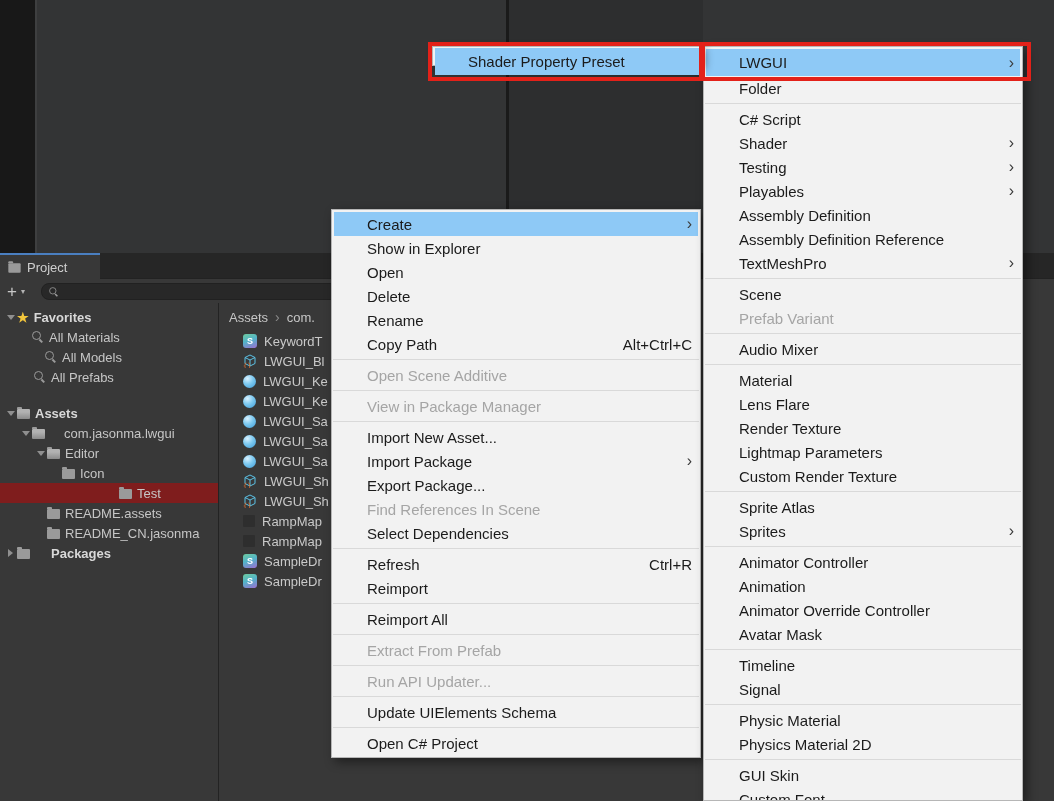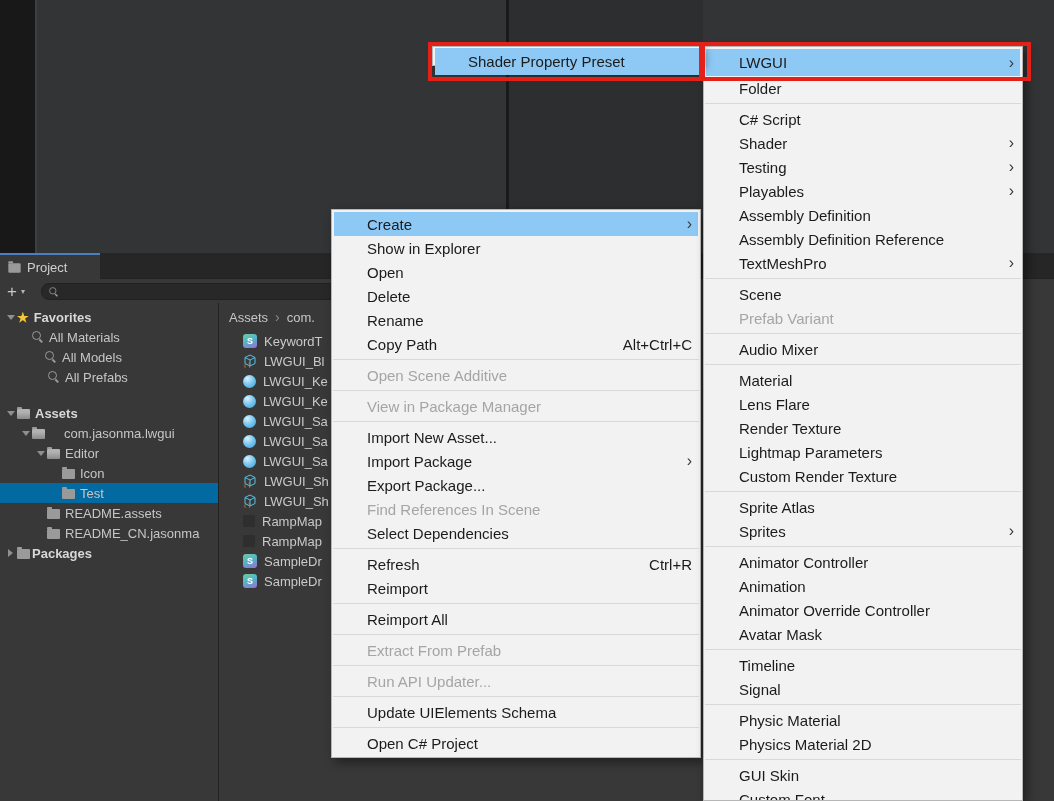"All Prefabs" div.trow { padding-left: 35px -> 21px }
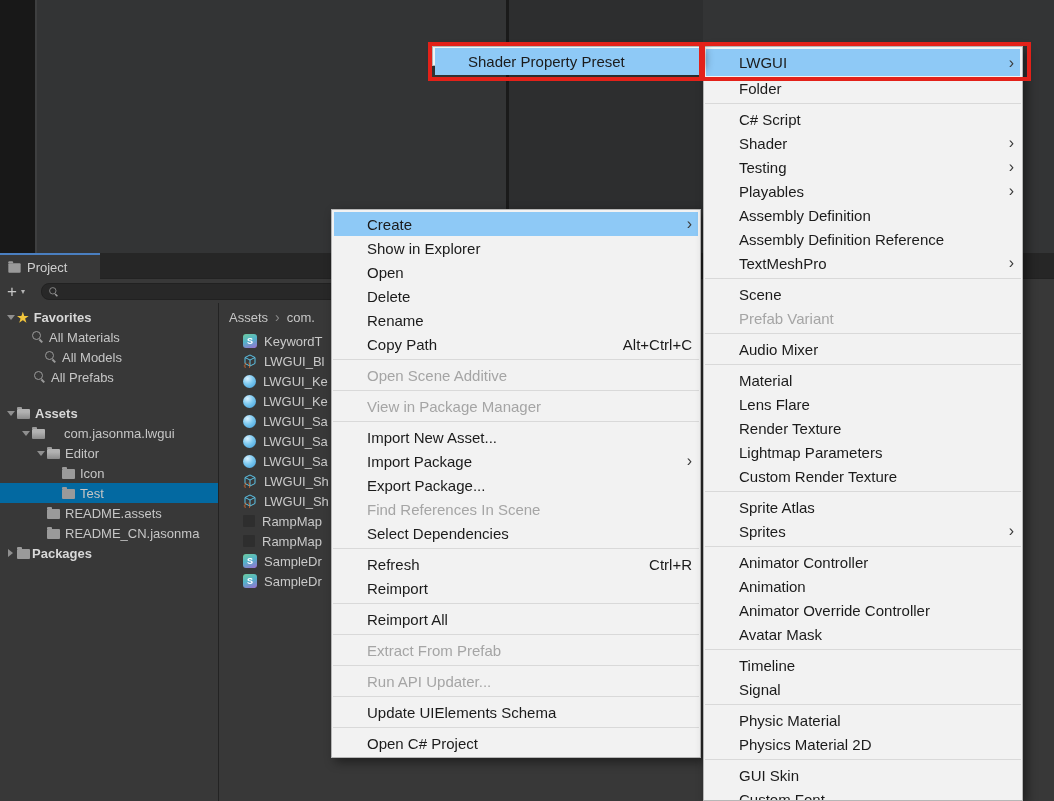"Test" .trow.sel { background: #0369a1 -> #7f1d1d; justify-content: none -> center }
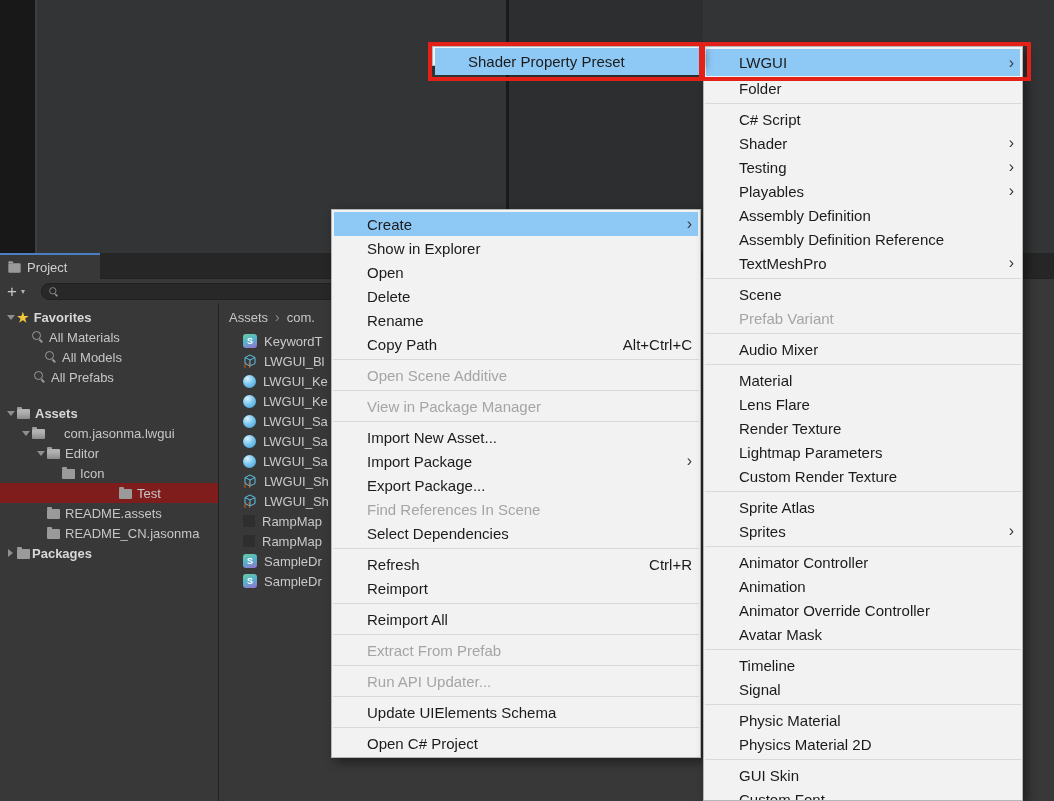"Packages" span.tlabel { margin-left: 2px -> 21px }
